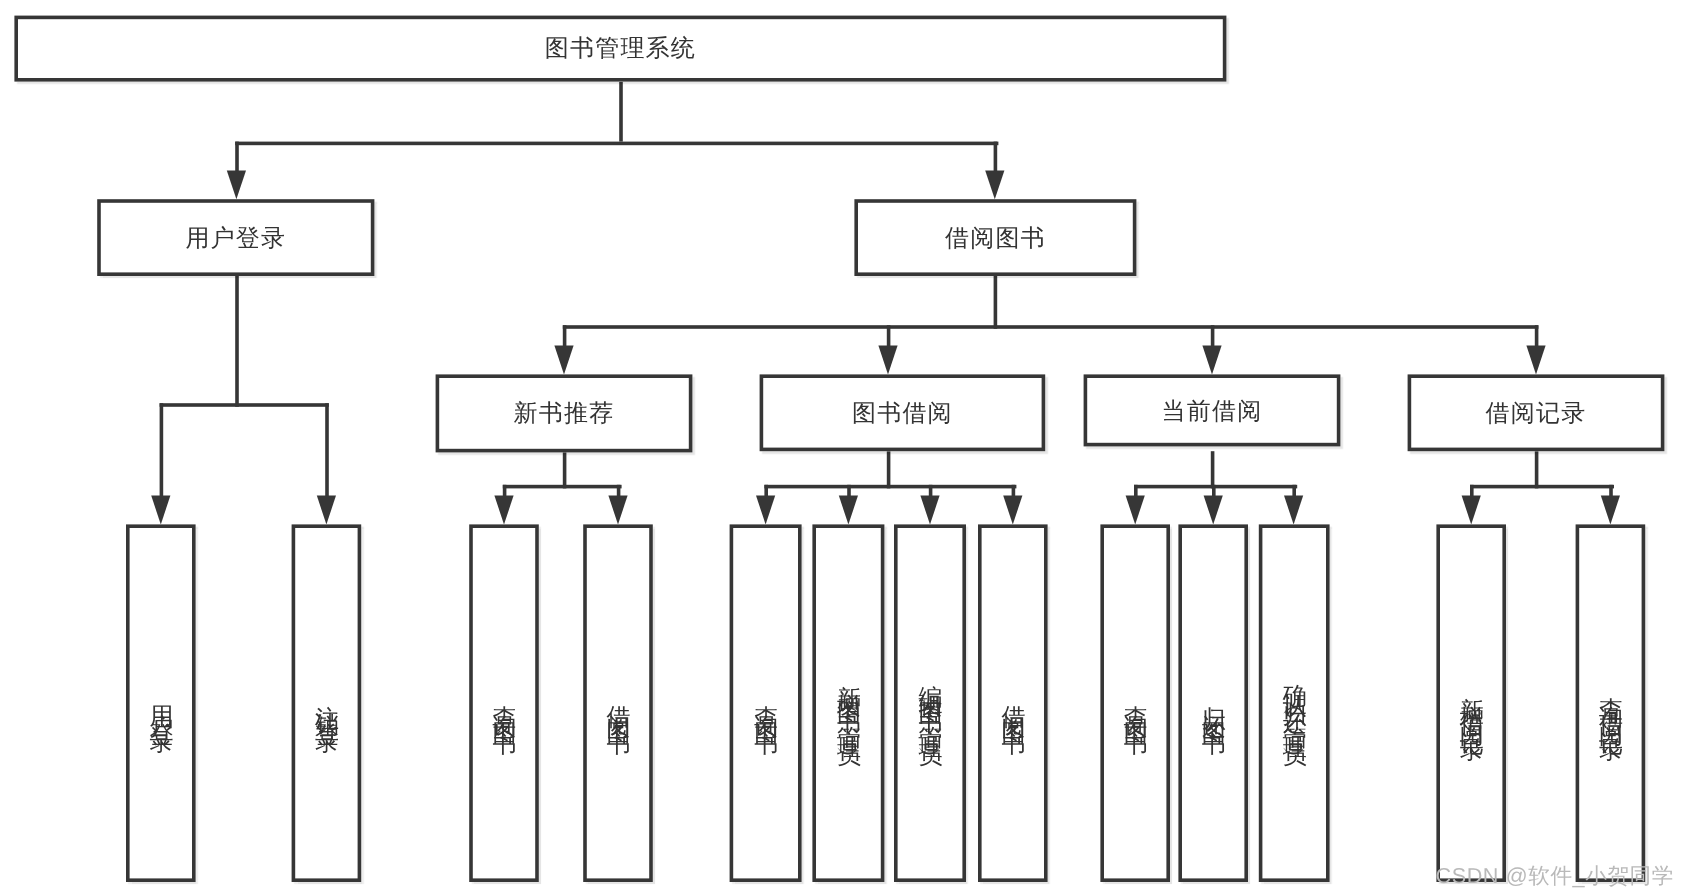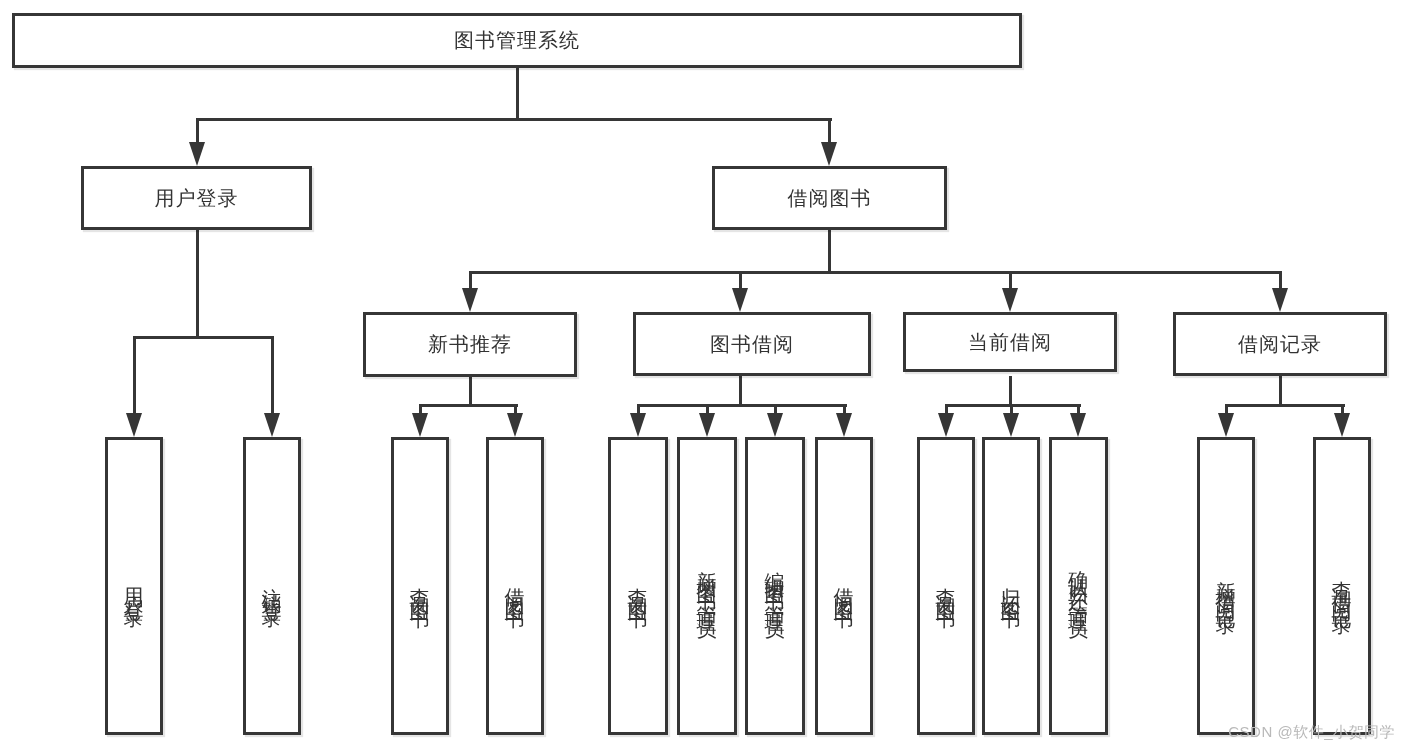"CSDN @软件_小贺同学" .watermark { font-size: 15px -> 18px }
